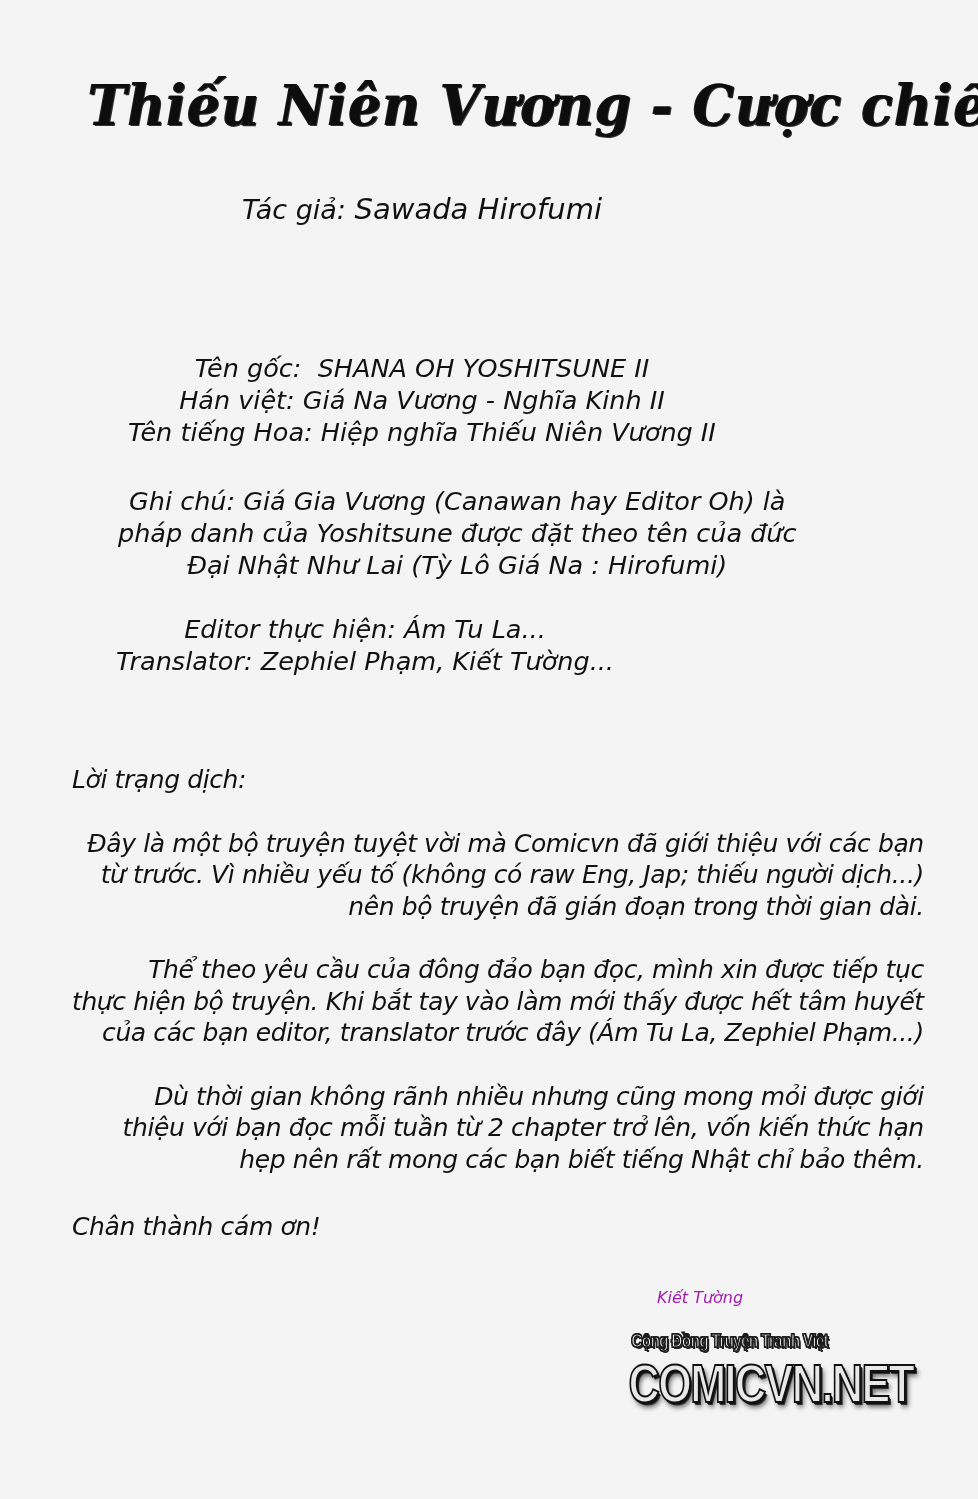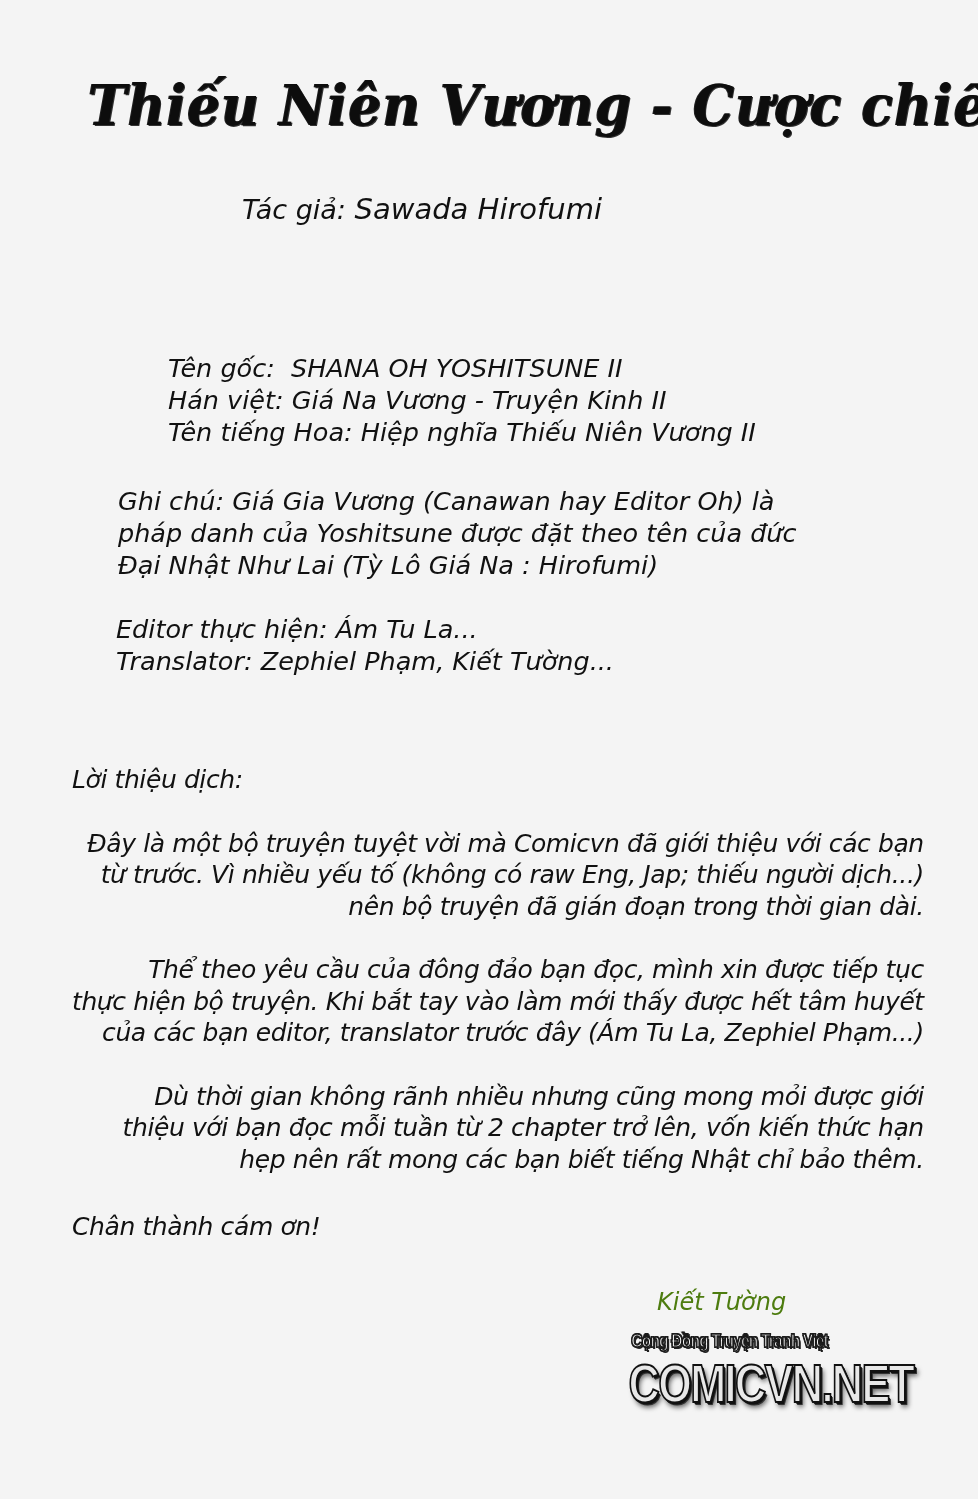"Tác giả: Sawada Hirofumi" .block .line { text-align: none -> center }
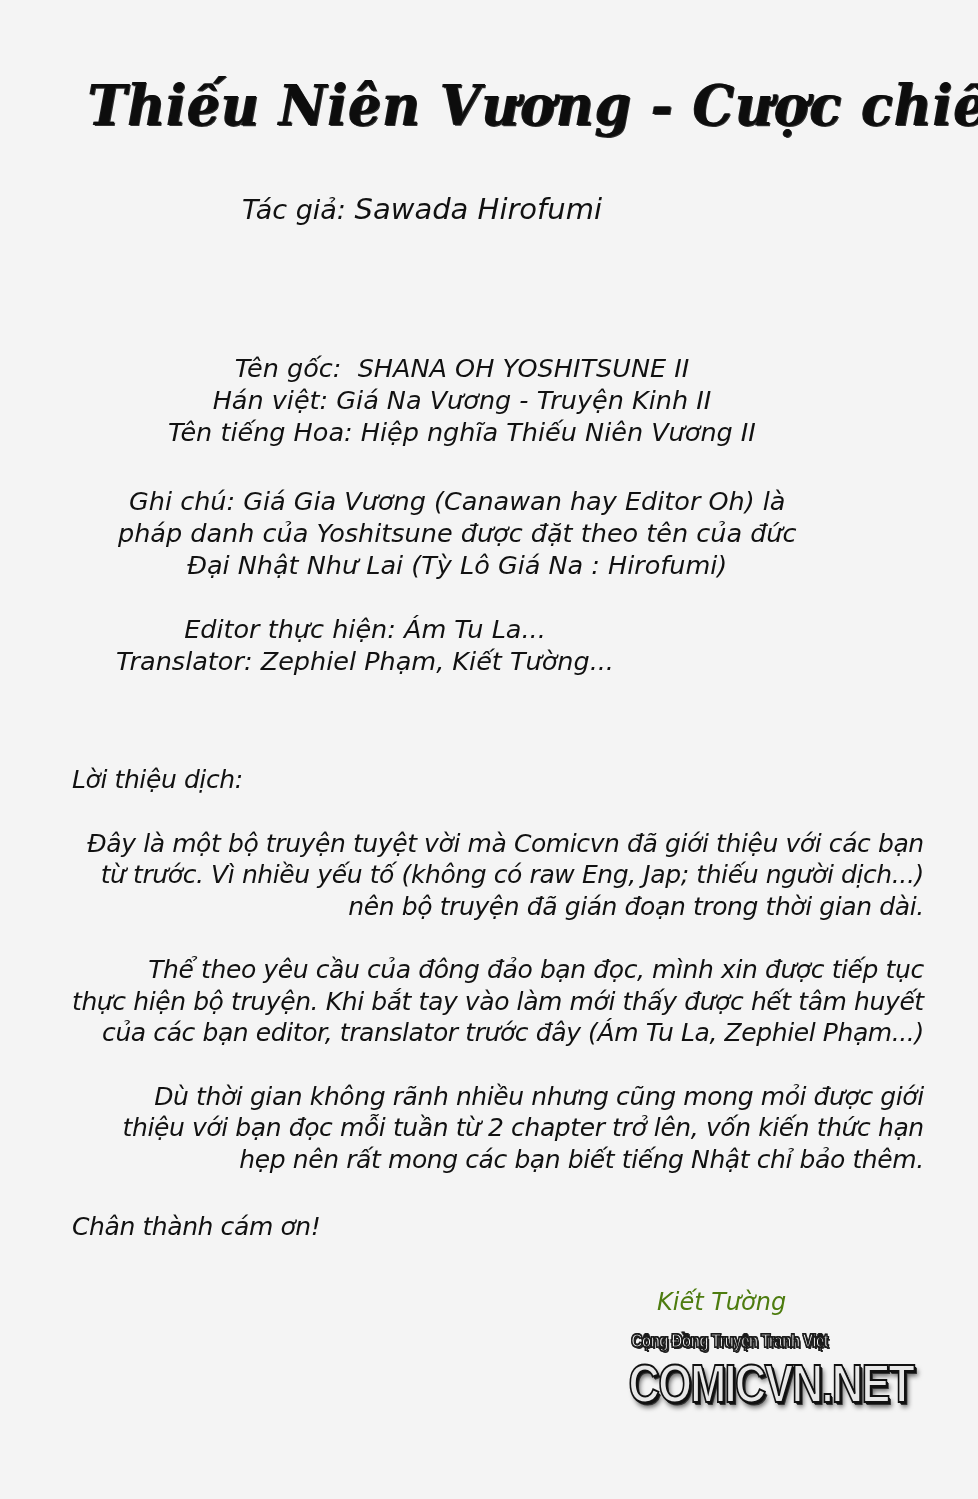"Tên gốc: SHANA OH YOSHITSUNE" .names-block { margin-left: 40px -> none }
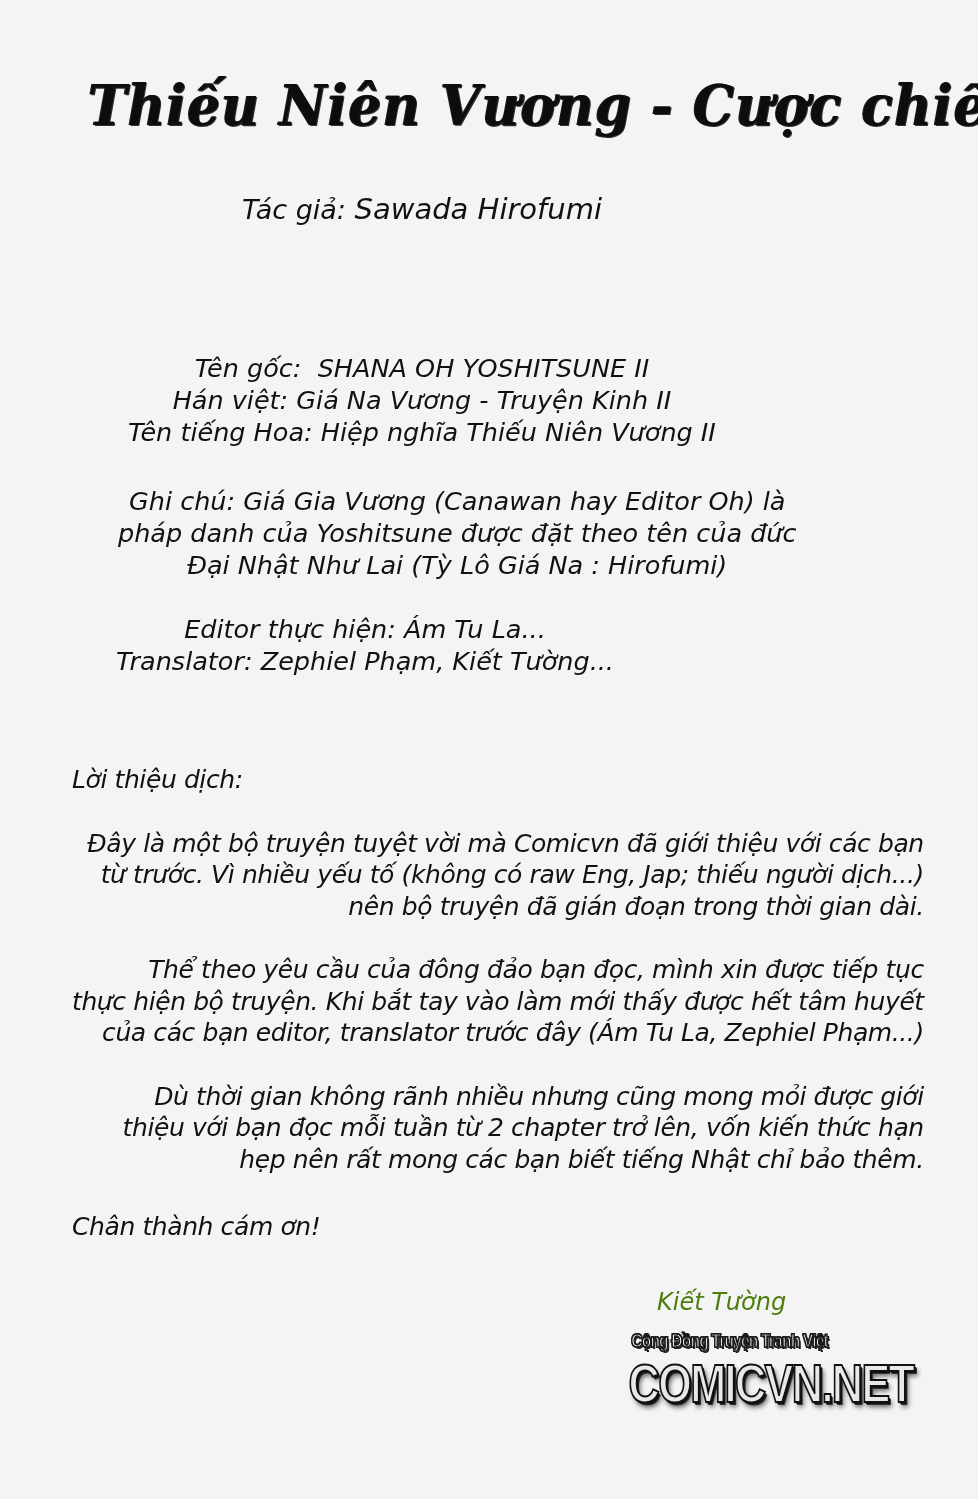"Giá Na Vương - Truyện" span { text: Truyện -> Nghĩa }
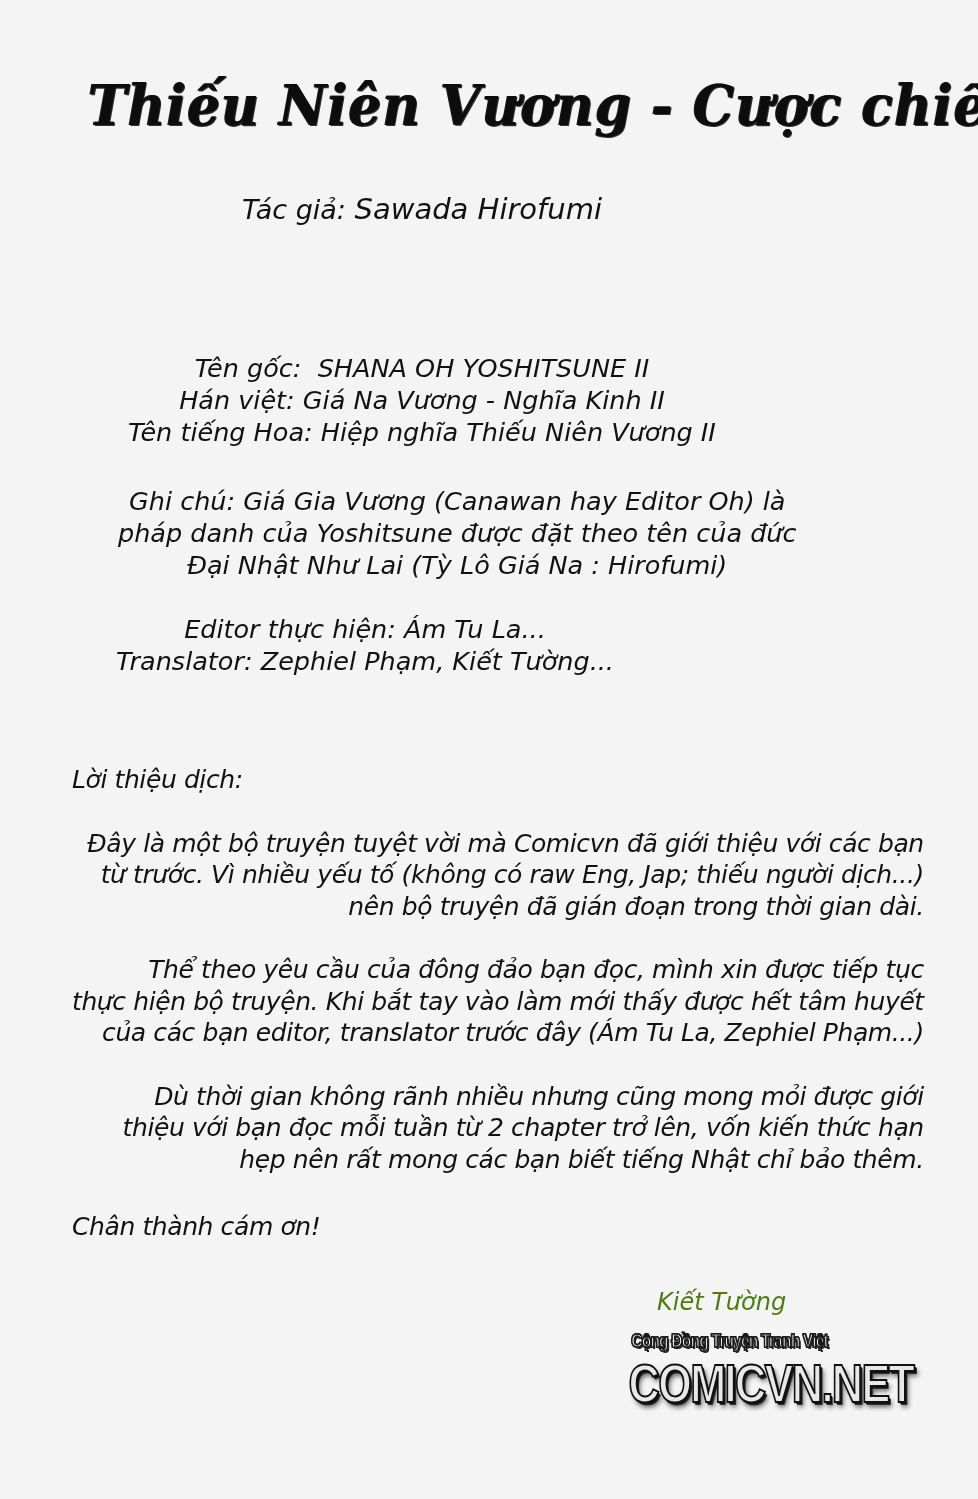"Lời thiệu dịch:" span.heading { text: thiệu -> trạng }
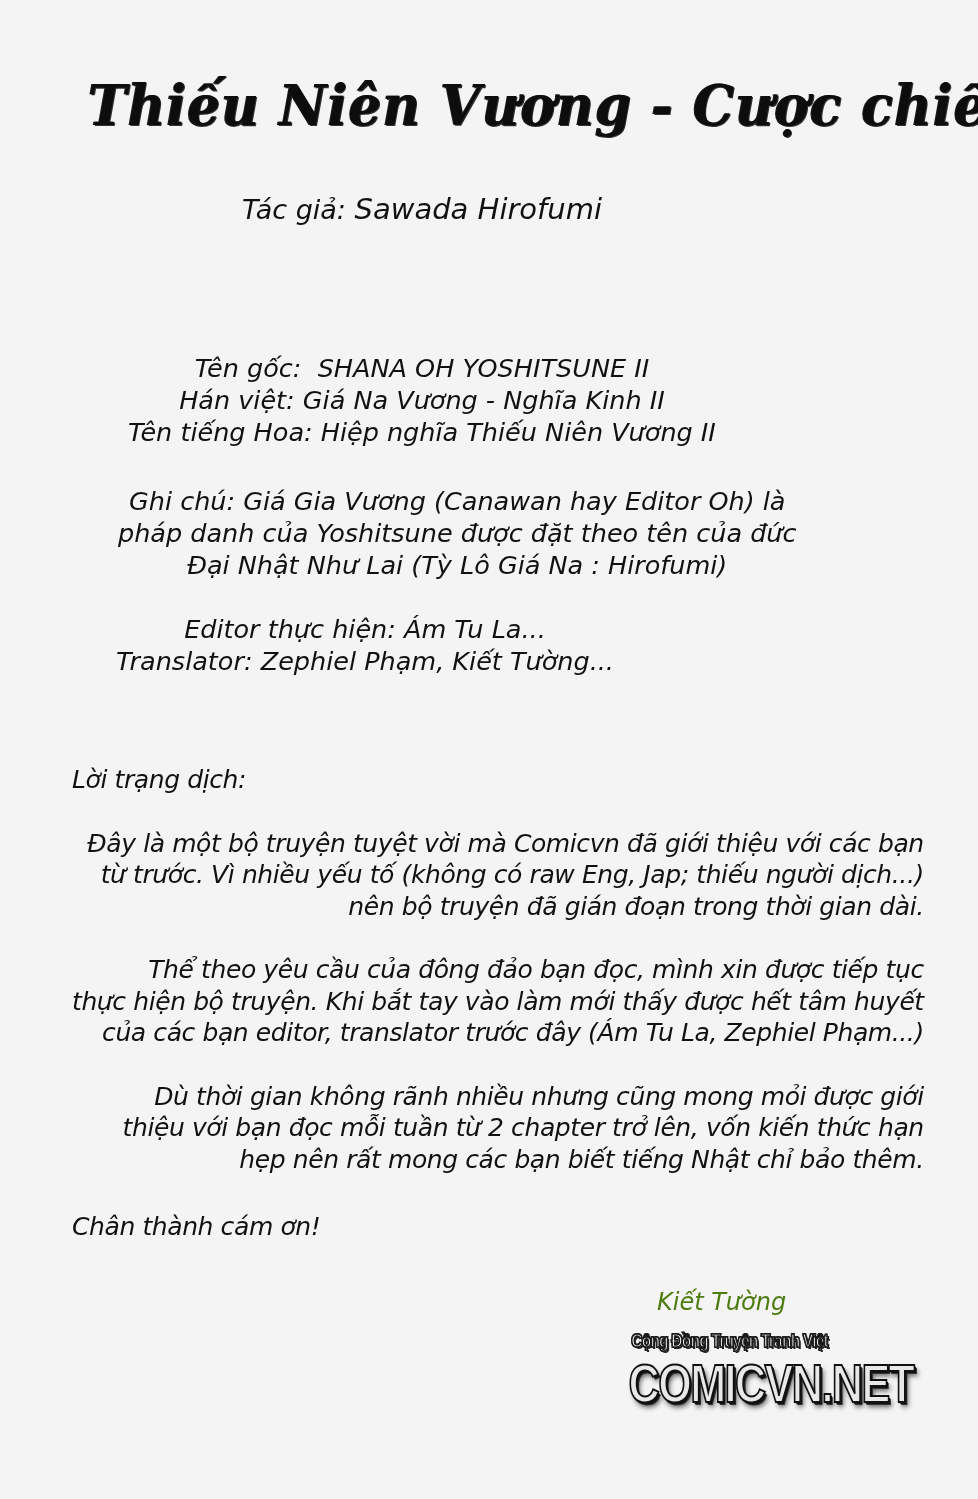"Kiết Tường" .signature { color: #4d7c0f -> #a21caf; font-size: 24px -> 16px }
